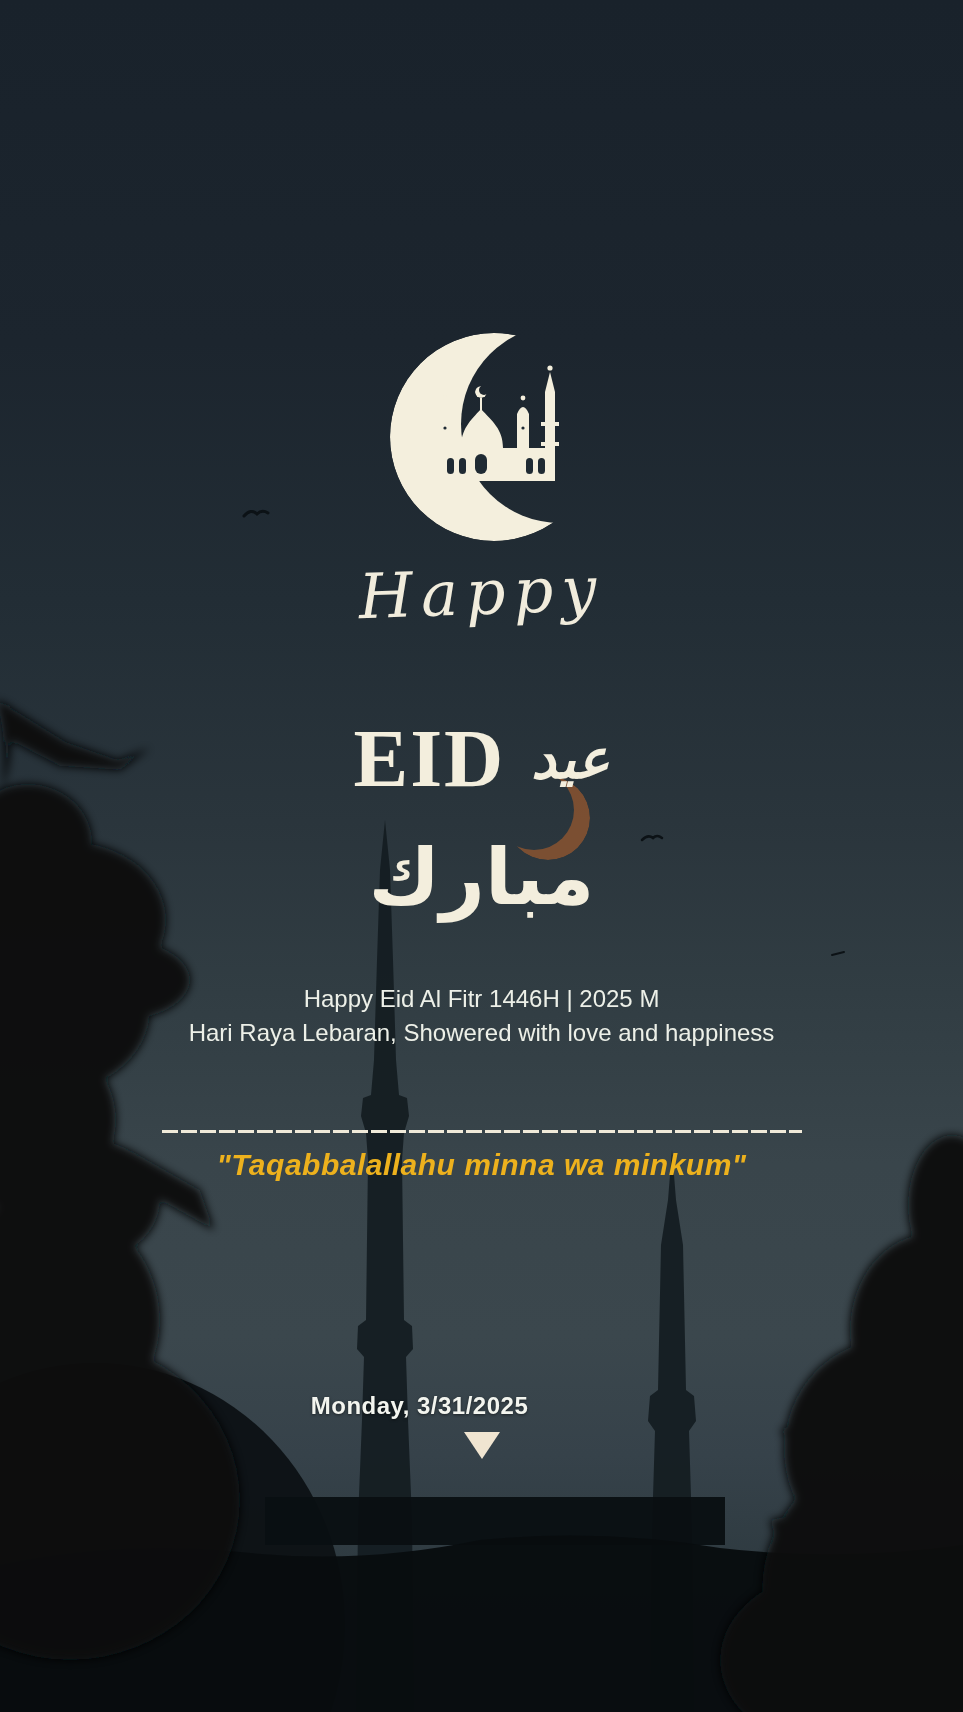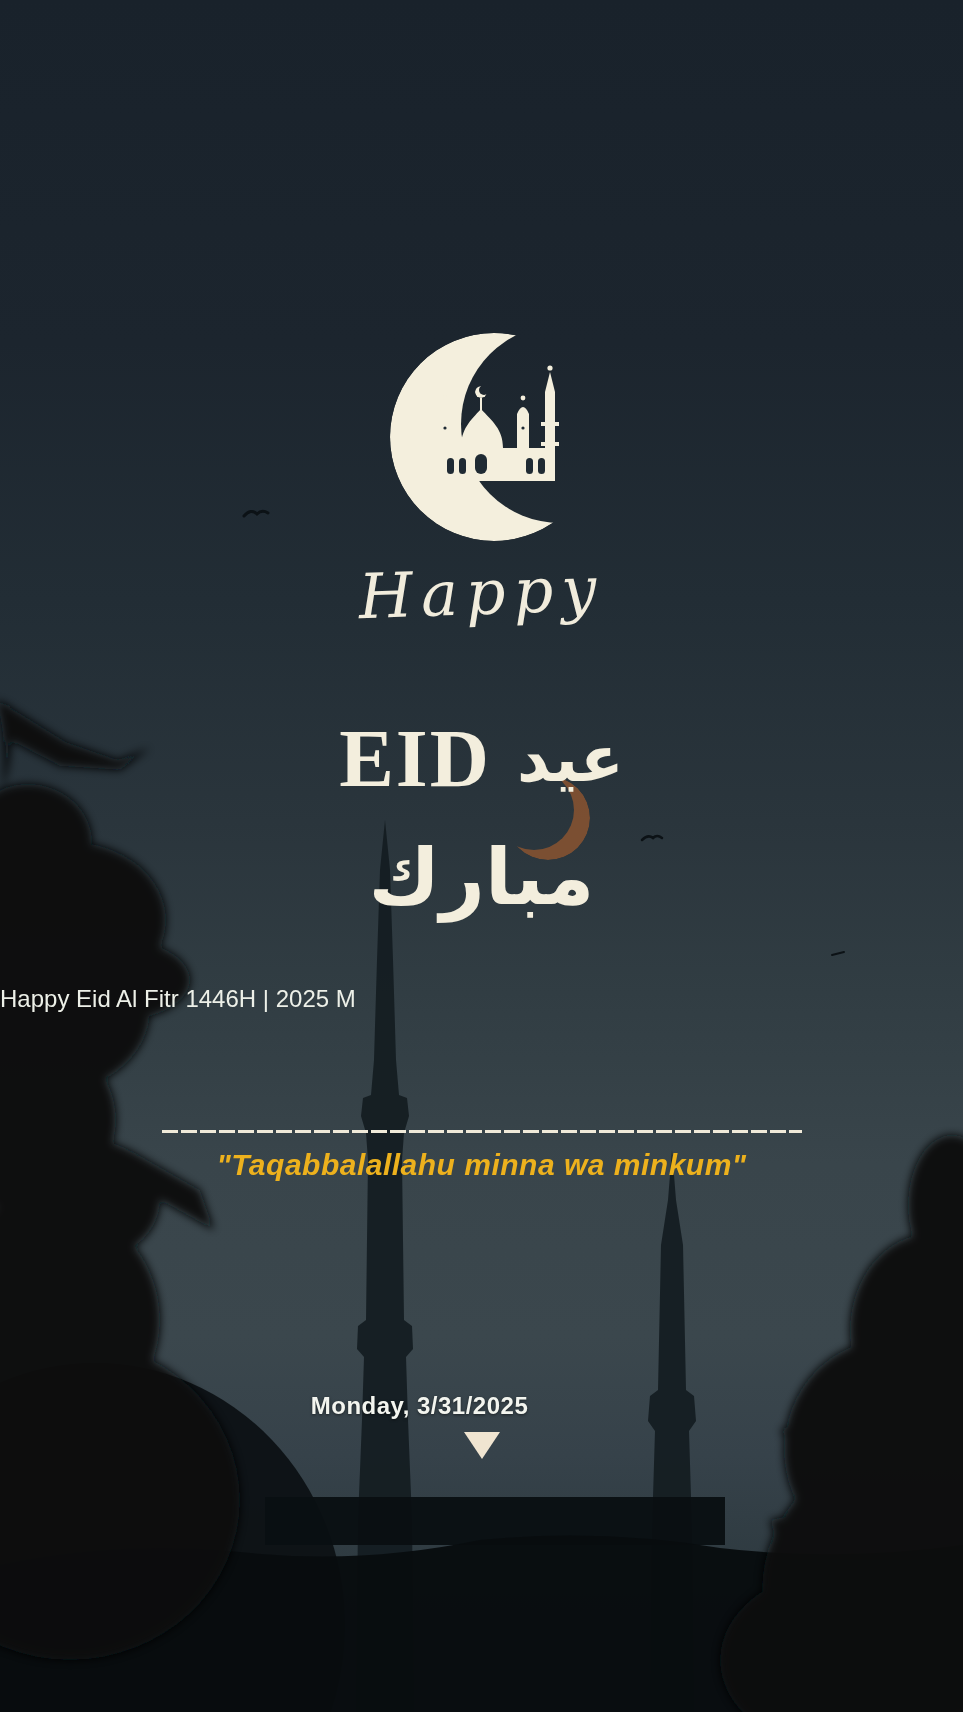"عيد" .ar1 { font-size: 64px -> 55px; font-style: none -> italic }
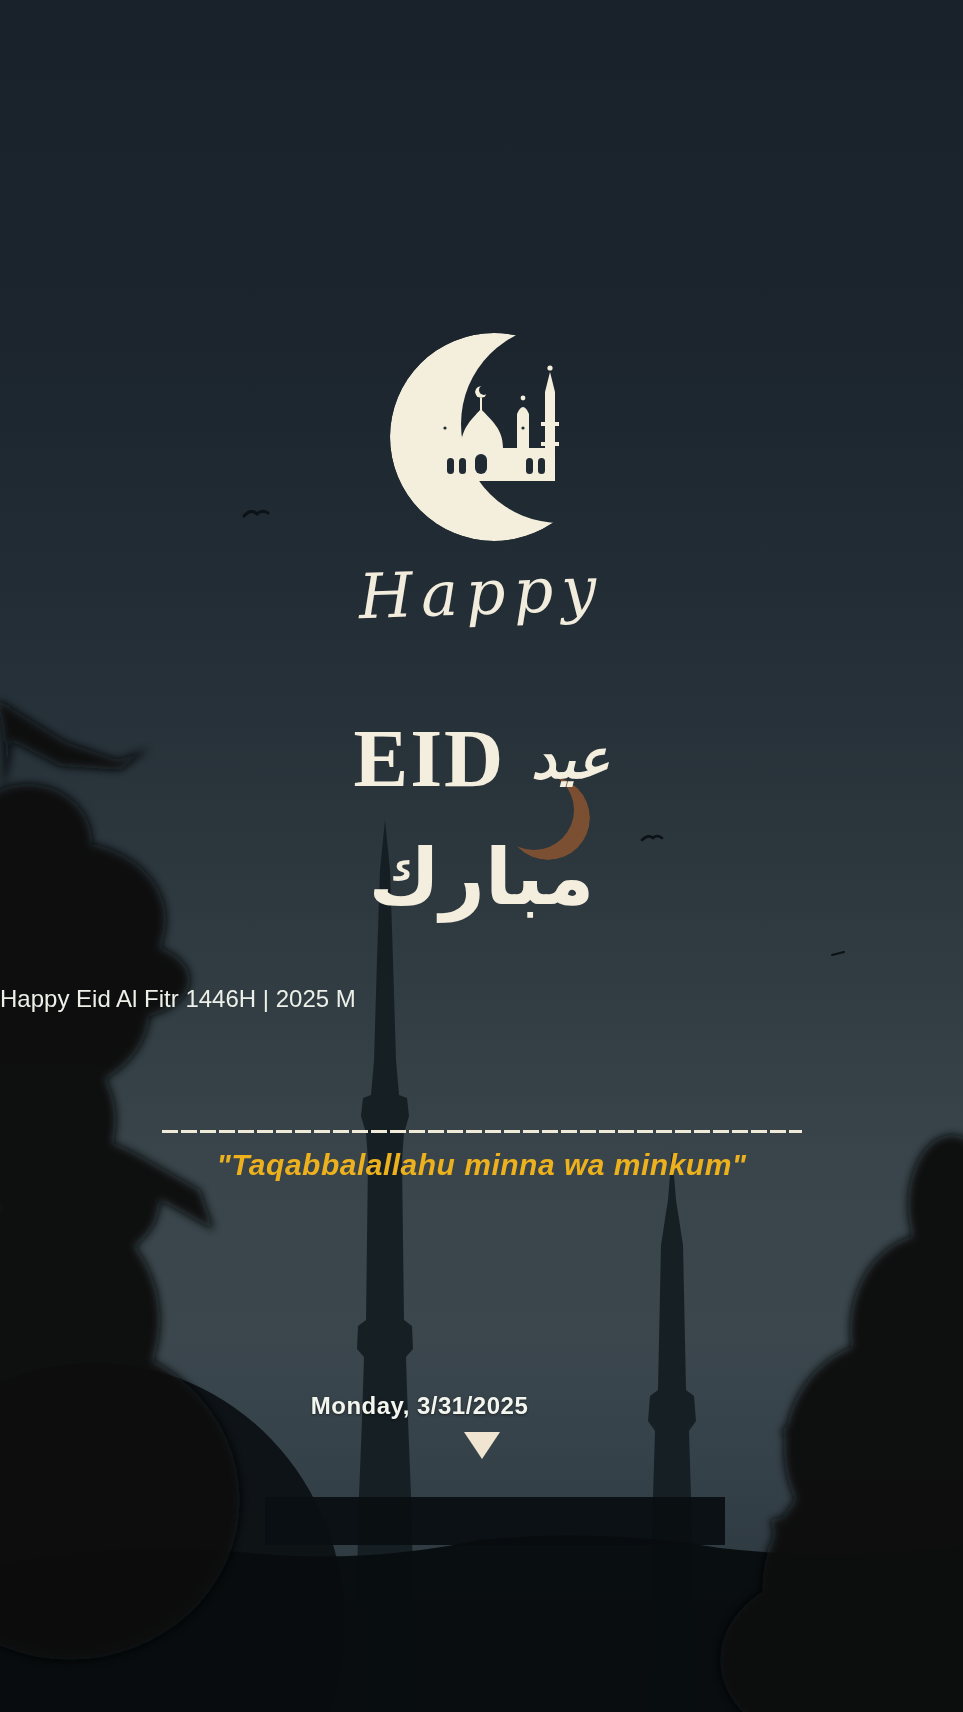"Happy Eid Al Fitr 1446H" .subtitle { text-align: left -> center }
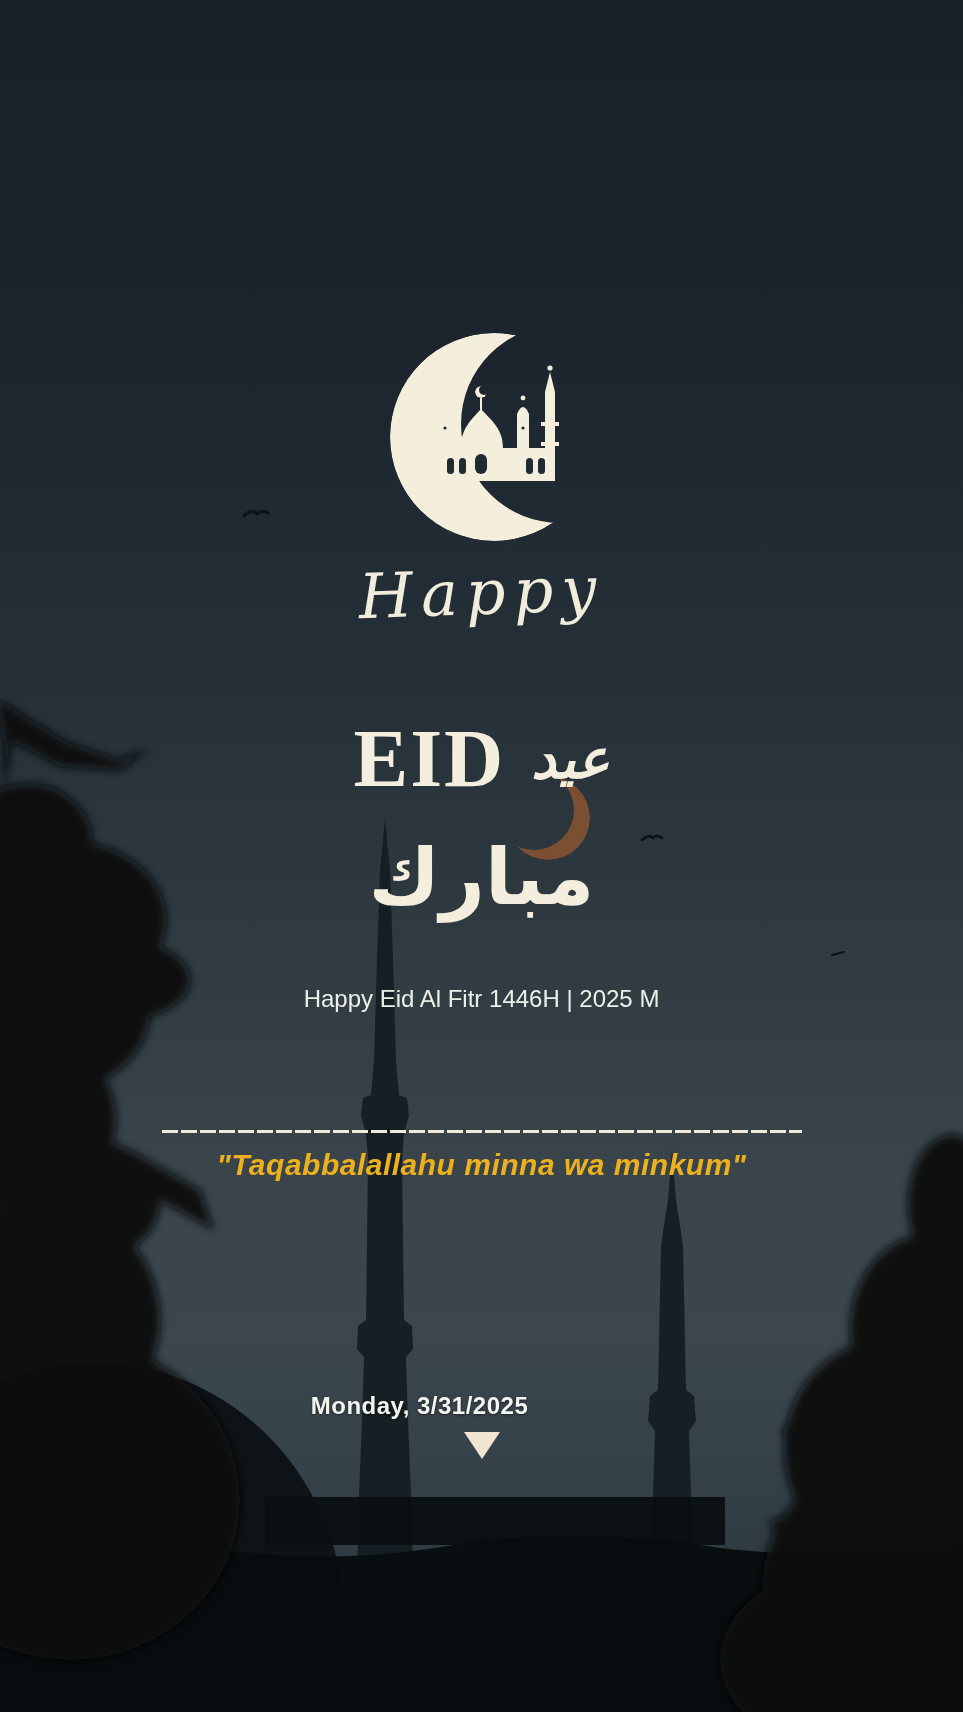"Hari Raya Lebaran, Showered with" div { html: none -> <div>Hari Raya Lebaran, Showered with love and happiness</div> }
